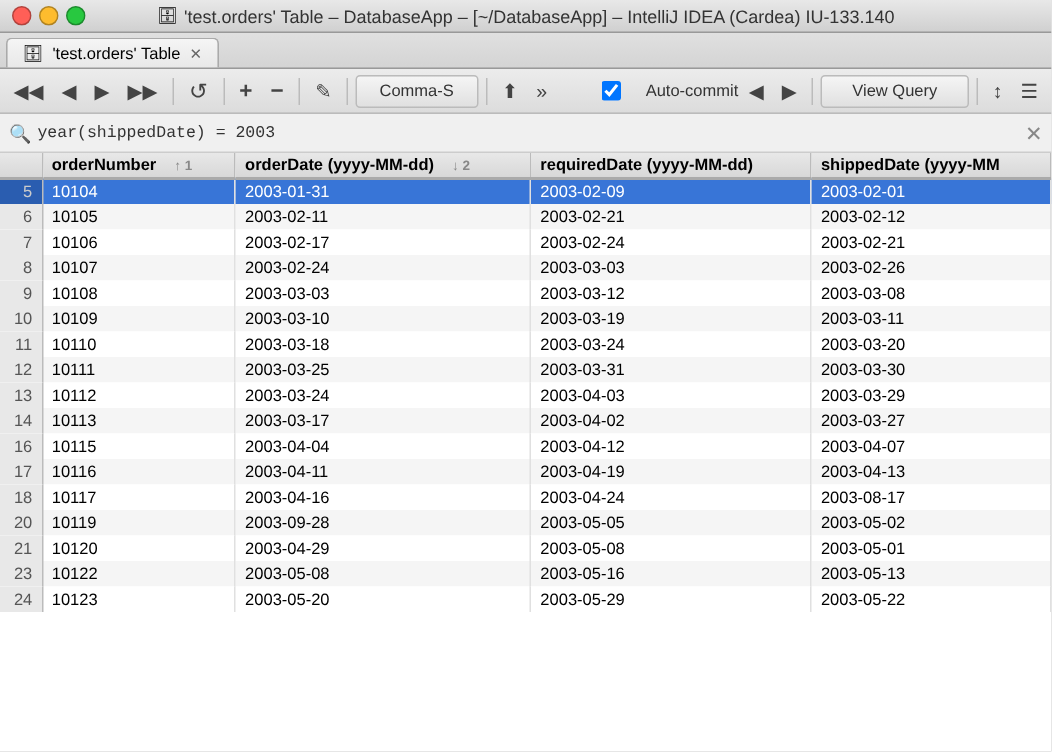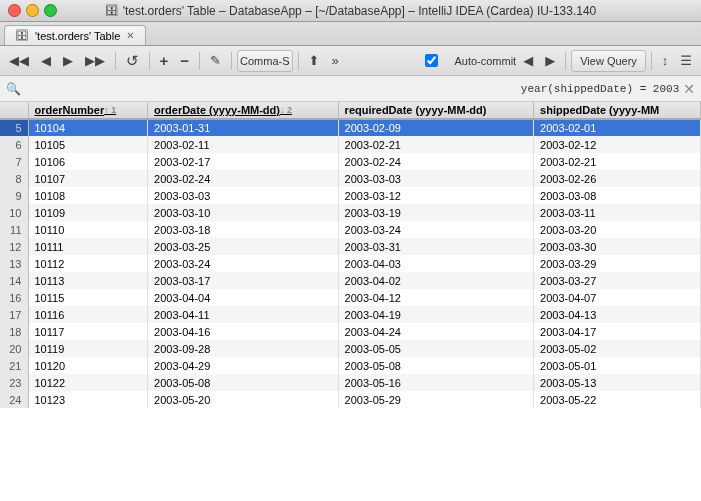"Comma-S" .toolbar-btn { padding: 2px 2px -> 2px 15px }
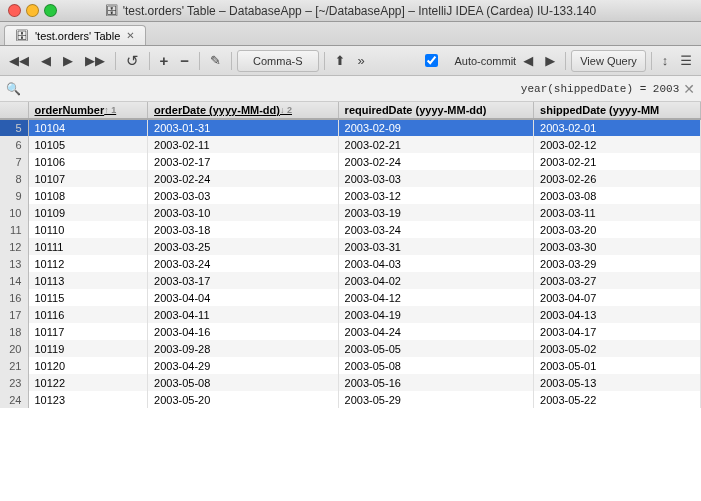"View Query" .view-query-btn { padding: 2px 8px -> 2px 20px }
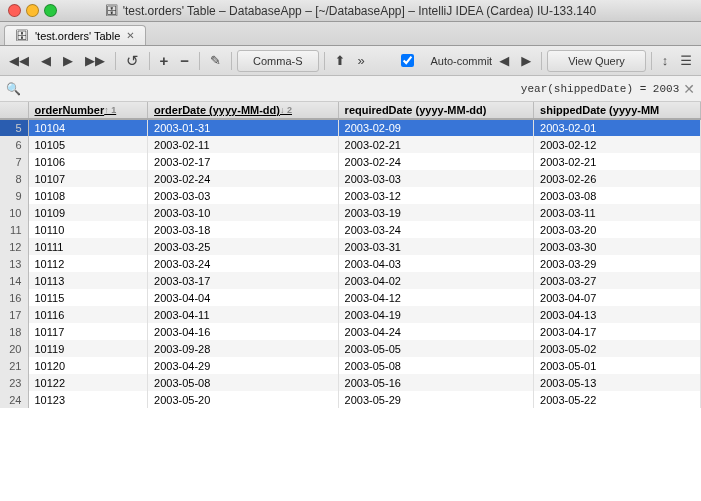"year(shippedDate) = 2003" .filter-input { text-align: right -> none }
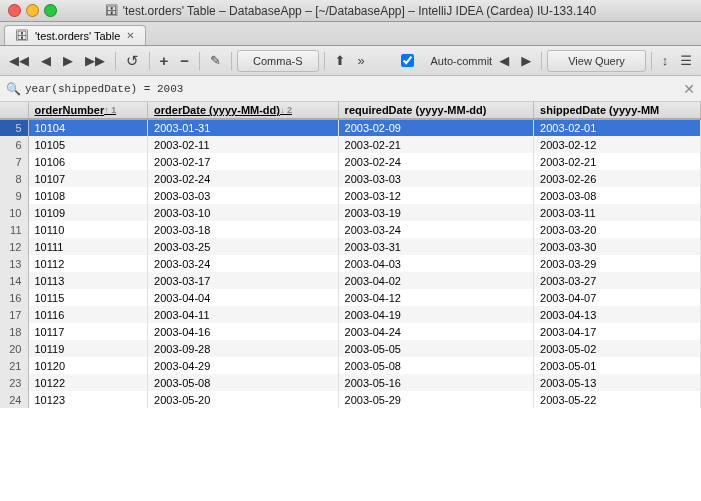"orderNumber" thead th .col-sort { gap: 0 -> 12px; text-decoration: underline -> none }
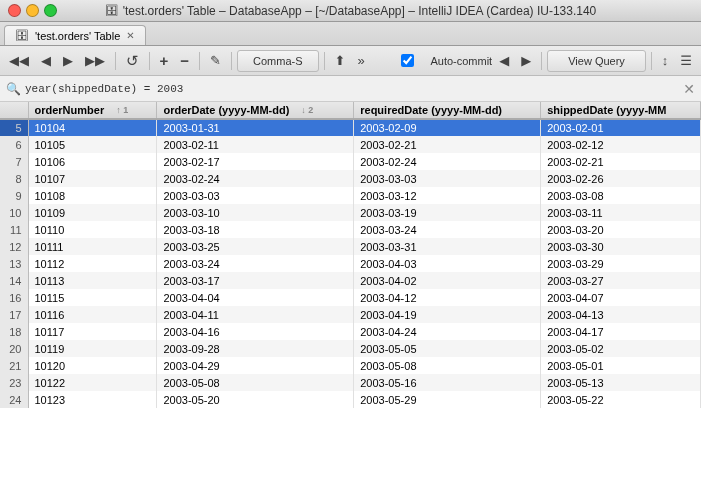"2003-04-17" td { text: 2003-04-17 -> 2003-08-17 }
